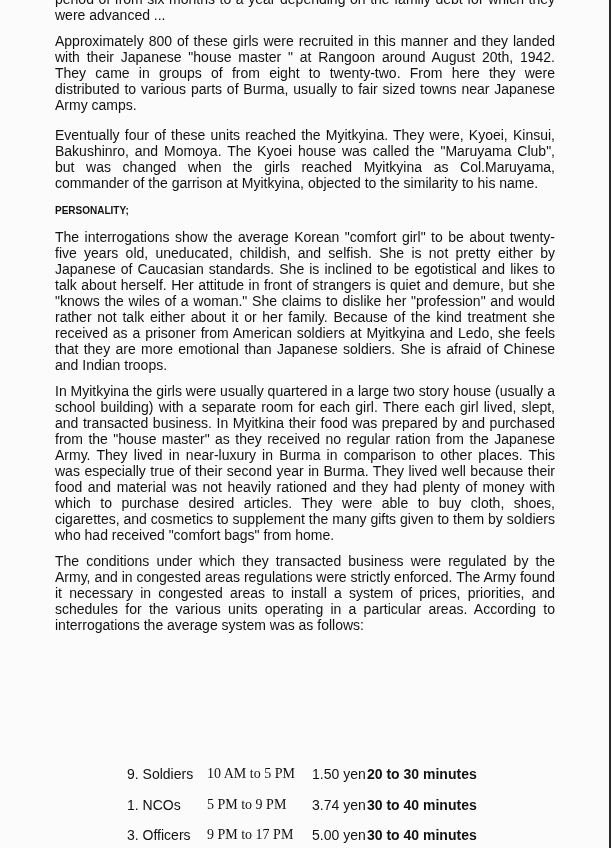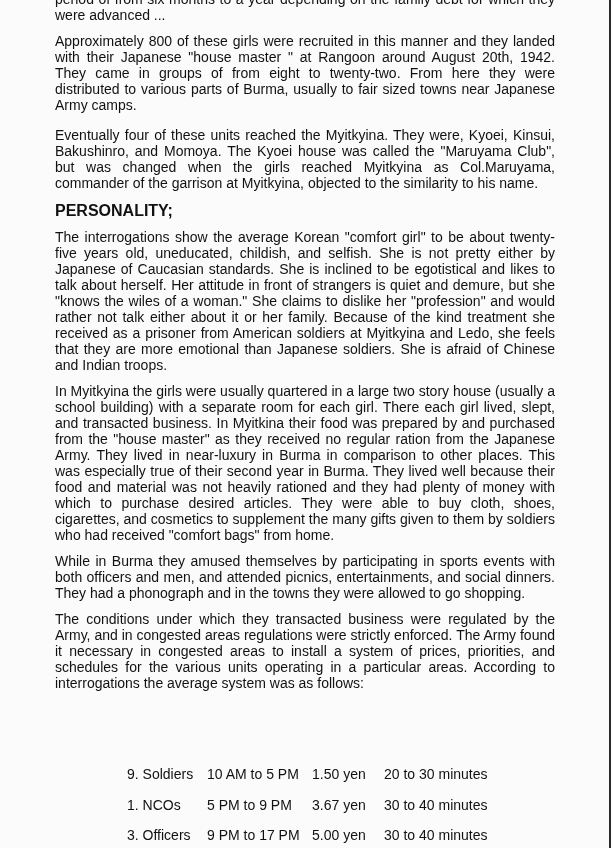"PERSONALITY;" .heading { font-size: 16px -> 10px }
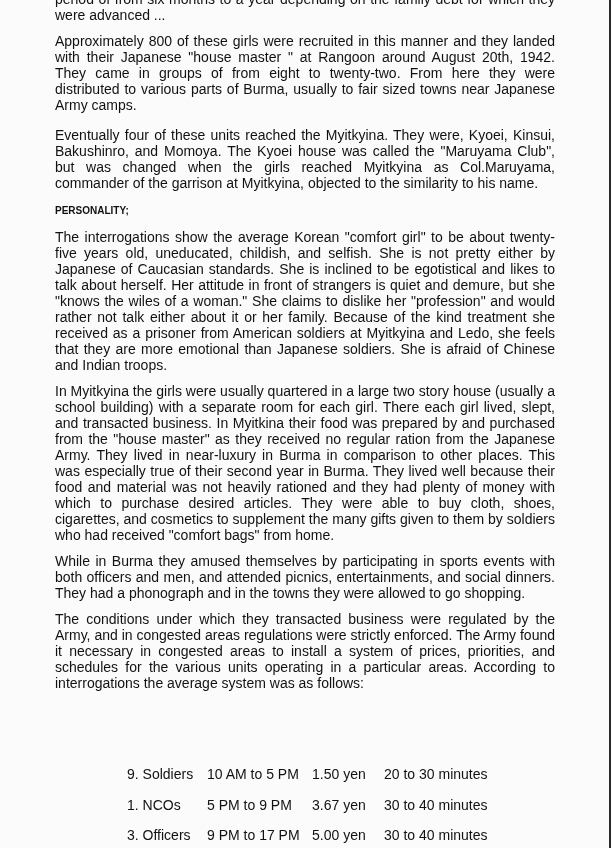"While in Burma they amused" p.para { html: <p>While in Burma they amused themselves by participating in sports events with both officers and men, and attended picnics, entertainments, and social dinners. They had a phonograph and in the towns they were allowed to go shopping.</p> -> none }
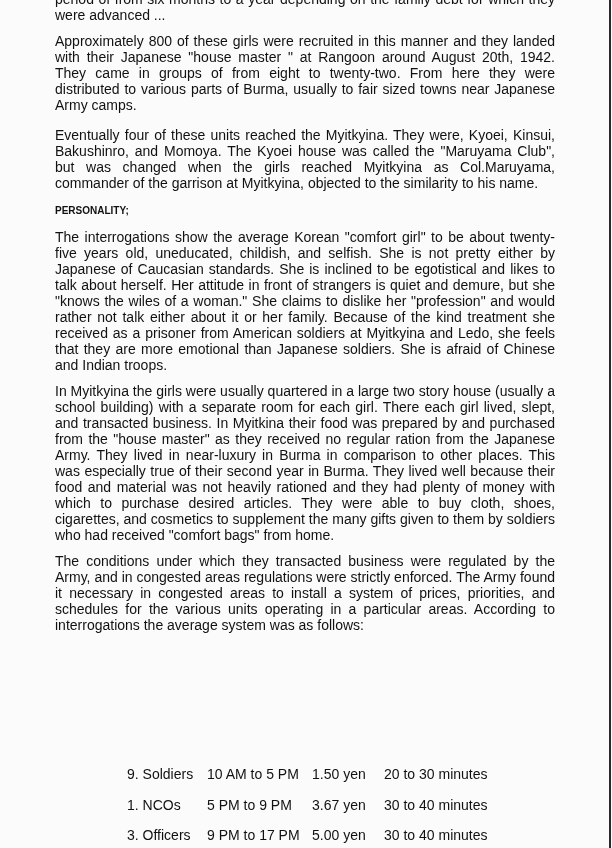"10 AM to 5 PM" .c2 { font-family: none -> Liberation Serif, serif }
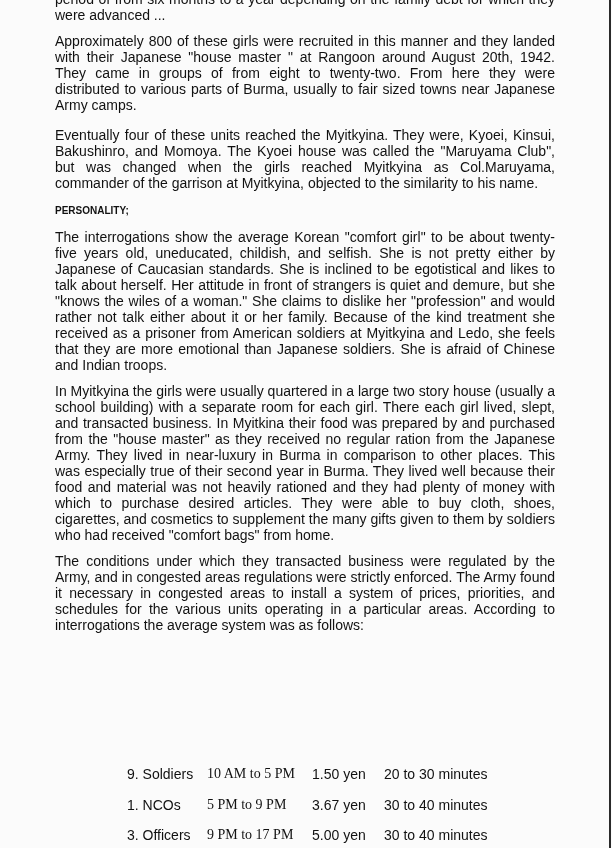"20 to 30 minutes" .c4 { font-weight: none -> bold; left: 257px -> 240px }
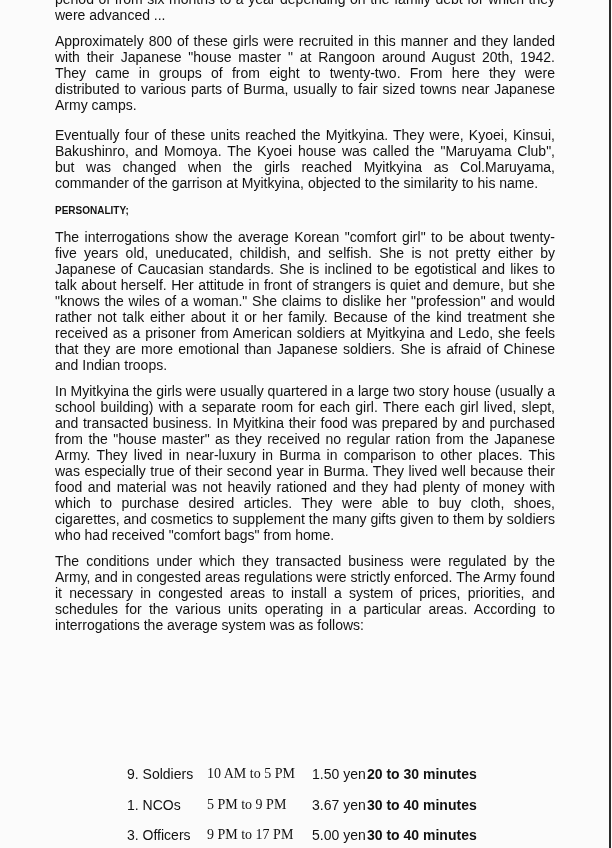"3.67 yen" span.c3 { text: 3.67 -> 3.74 }
